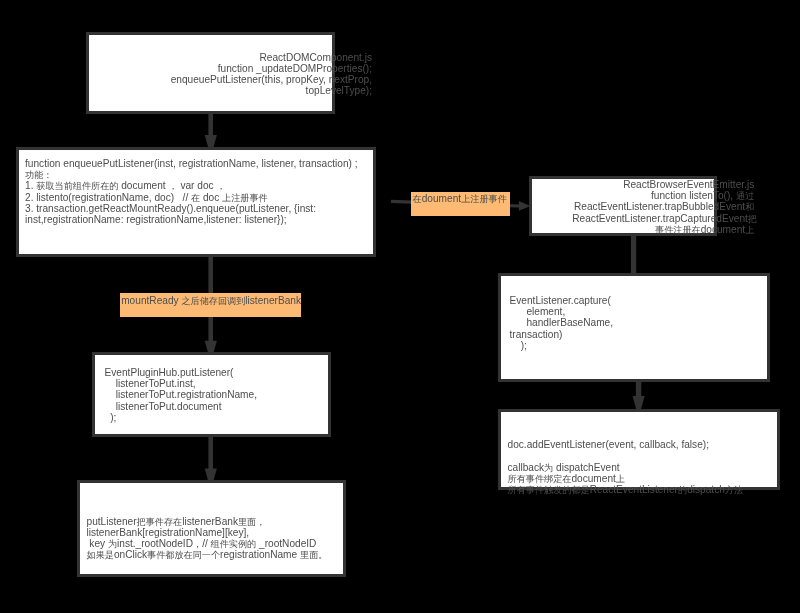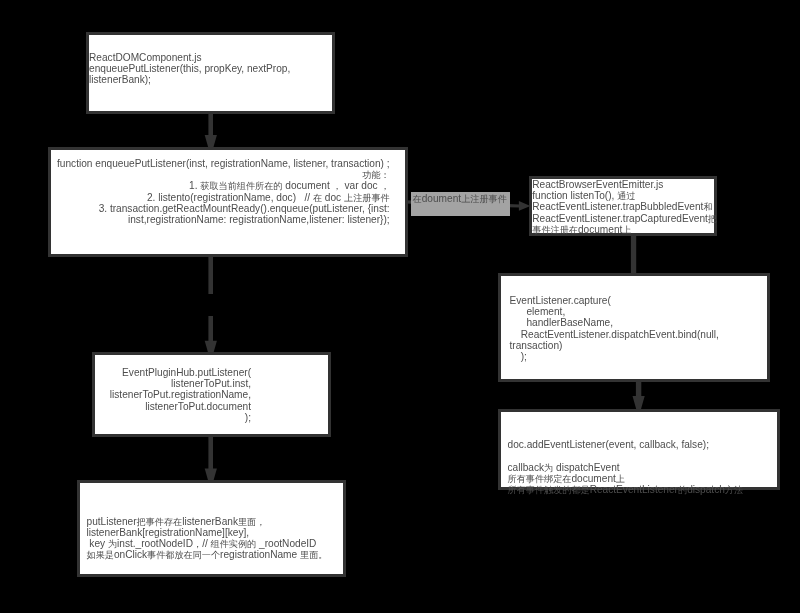"ReactDOMComponent.js" .ctr { padding-left: none -> 40px; text-align: left -> right }
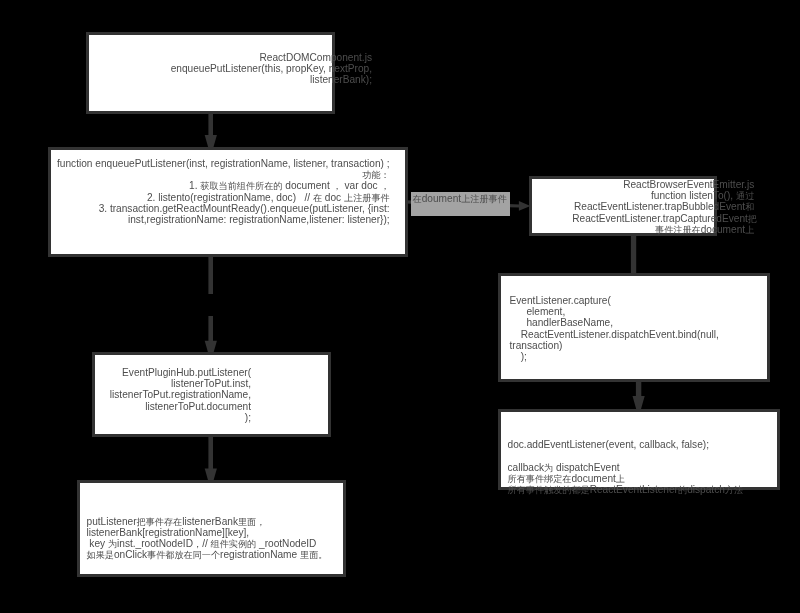"function _updateDOMProperties();" div.ln { html: none -> <div>function _updateDOMProperties();</div> }
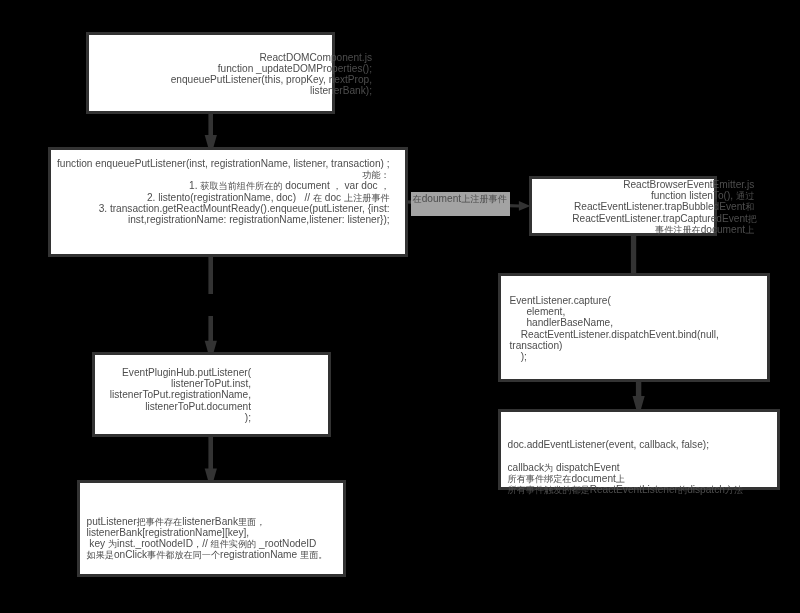"listenerBank);" div.ln { text: listenerBank -> topLevelType }
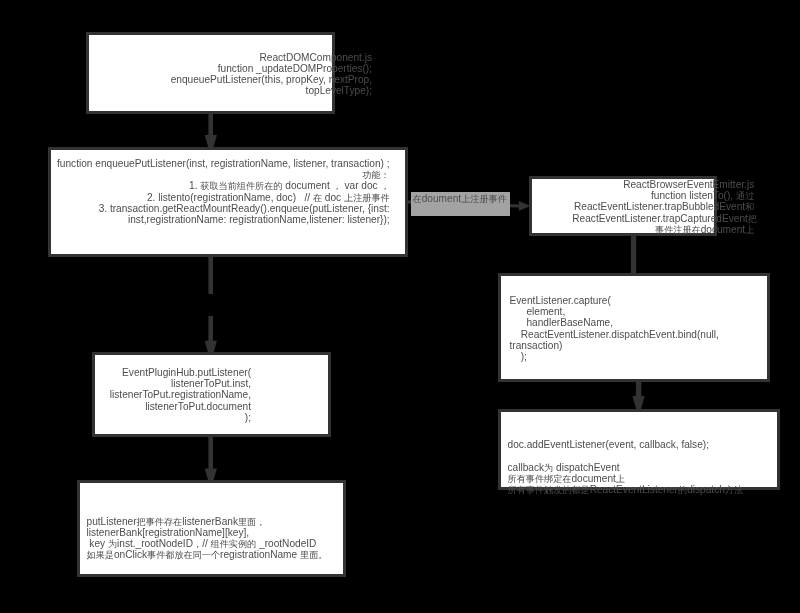"function enqueuePutListener(inst," div.node { left: 48px -> 16px; text-align: right -> none }
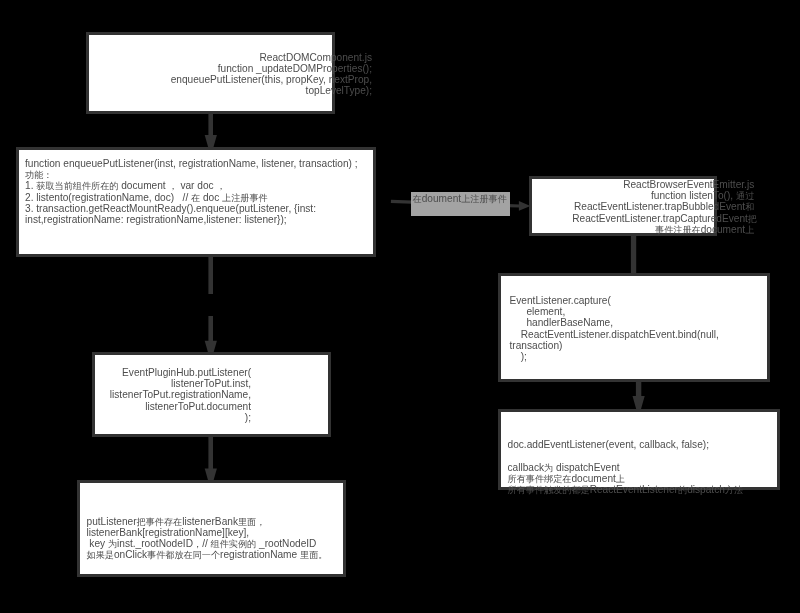"在doument上注册事件" .elabel { background: #a3a3a3 -> #fdba74 }
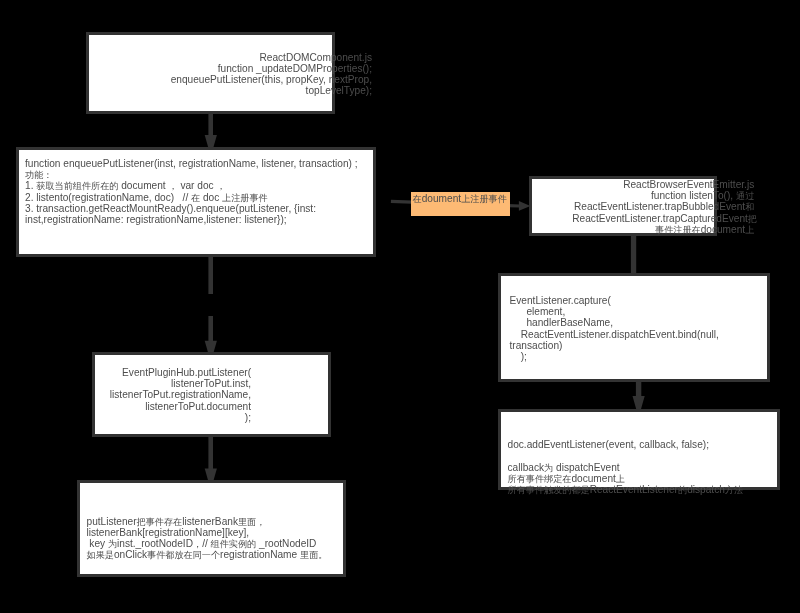"mountReady 之后储存回调到listenerBank" div.elabel { html: none -> <div><div>mountReady <span>之后储存回调到</span>listenerBank</div></div> }
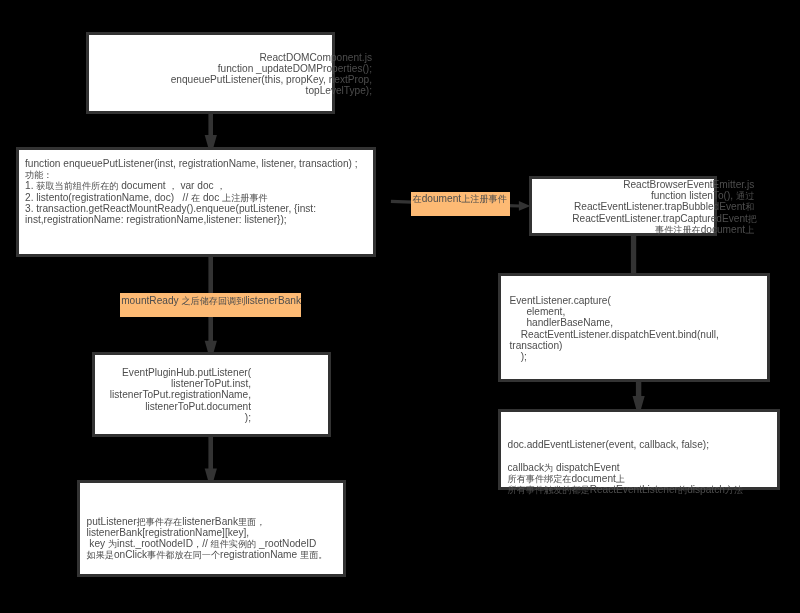"ReactEventListener.dispatchEvent.bind(nu" div.ln { html: <div> ReactEventListener.dispatchEvent.bind(null,</div> -> none }
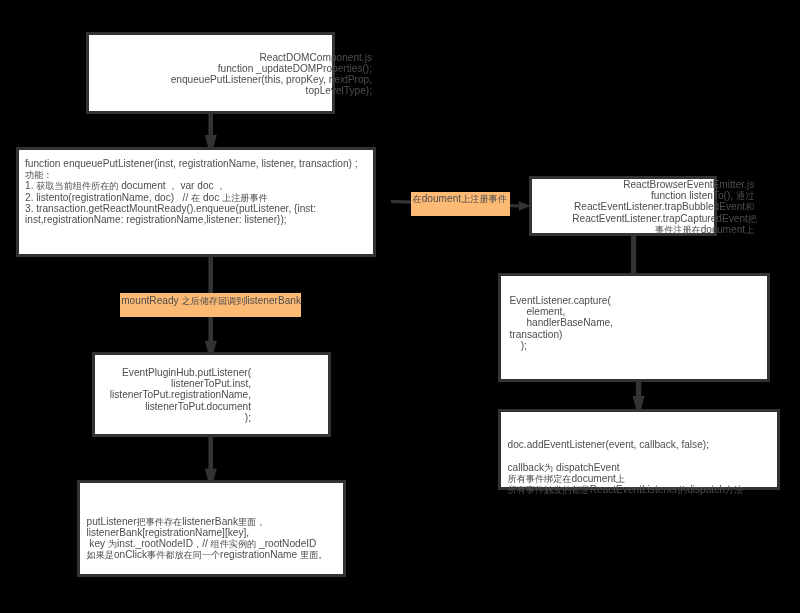"EventPluginHub.putListener(" div.txt { left: 4px -> 10px; text-align: right -> none }
